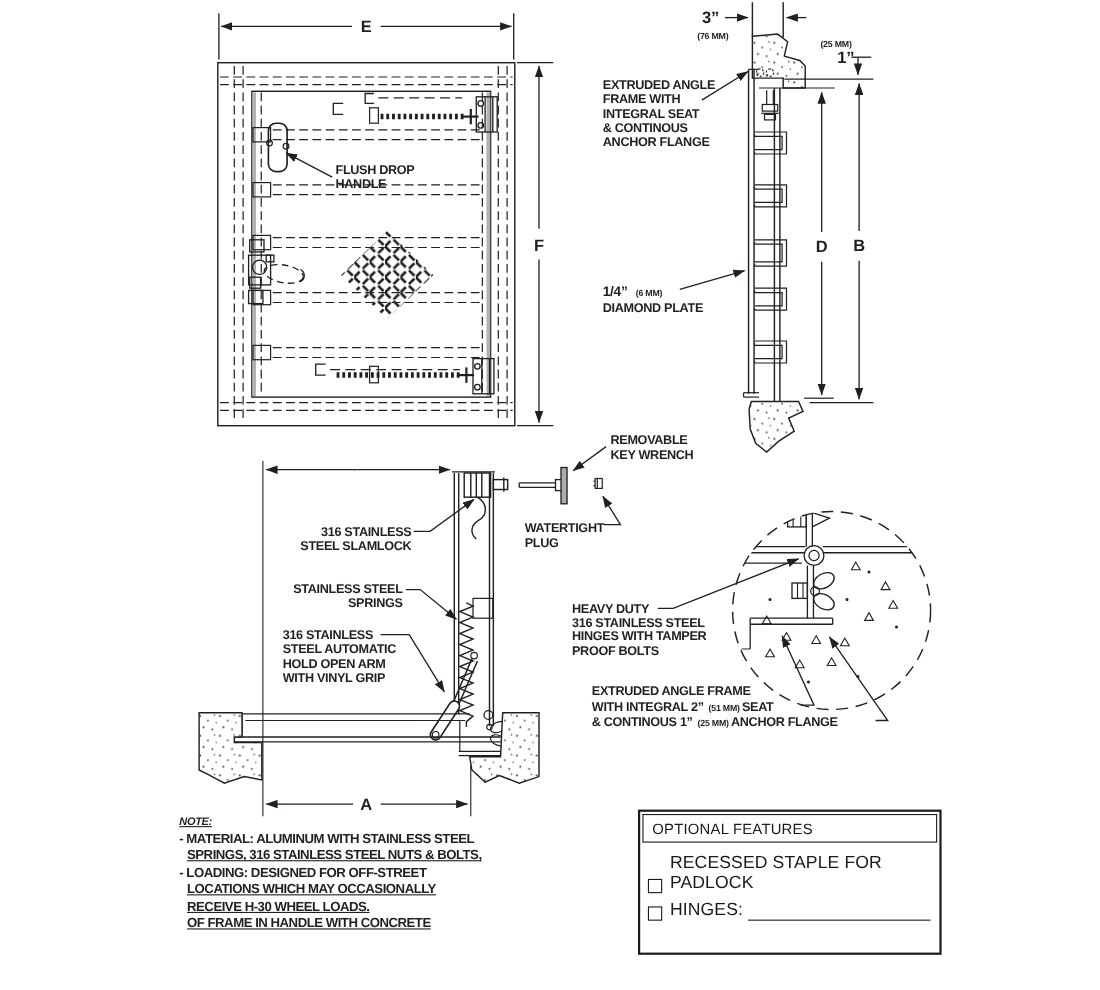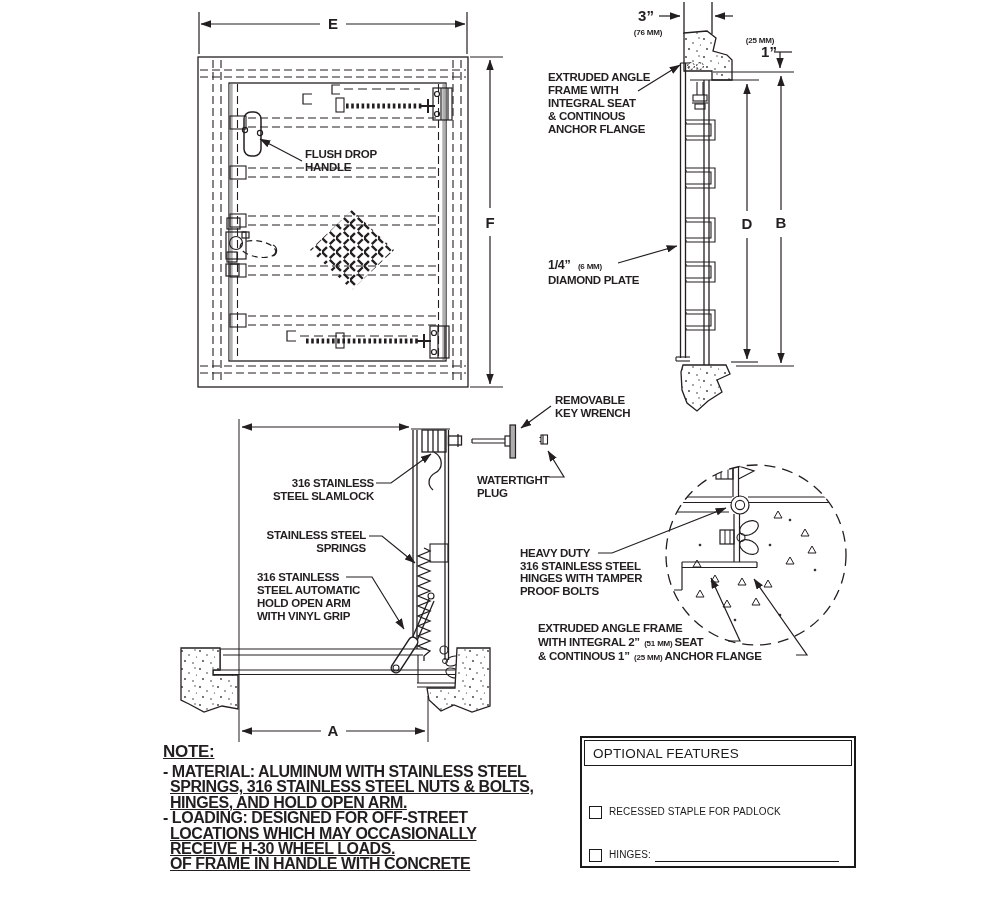"NOTE:" .note-title { font-size: 17px -> 10px; font-style: none -> italic }
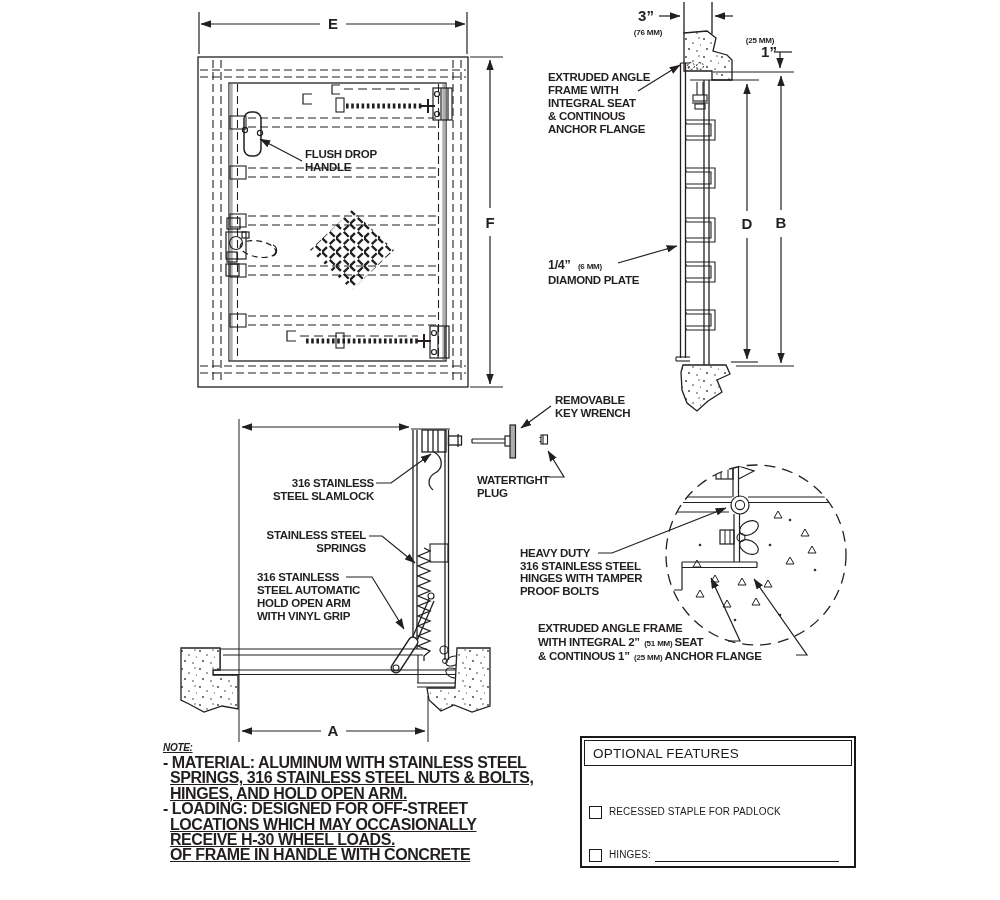"- MATERIAL: ALUMINUM WITH STAINLESS" .note-line { font-size: 16px -> 12px }
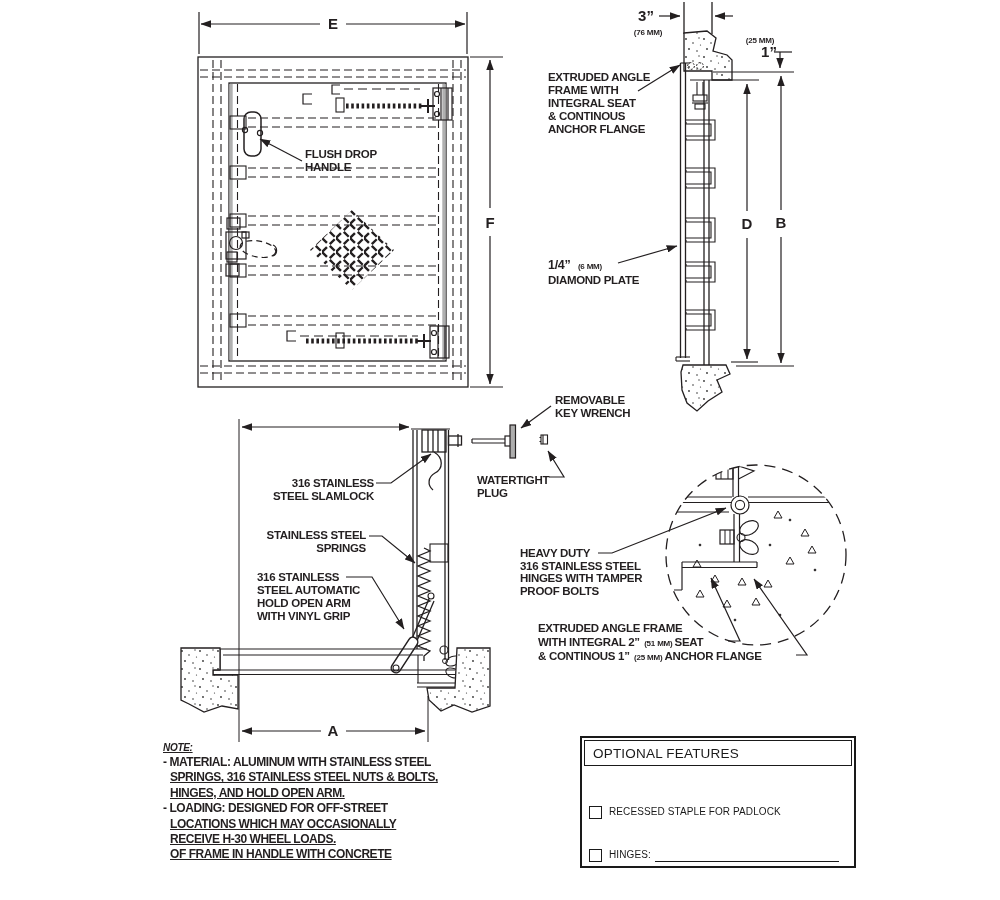"HINGES, AND HOLD OPEN ARM." div.note-line { html: <div>HINGES, AND HOLD OPEN ARM.</div> -> none }
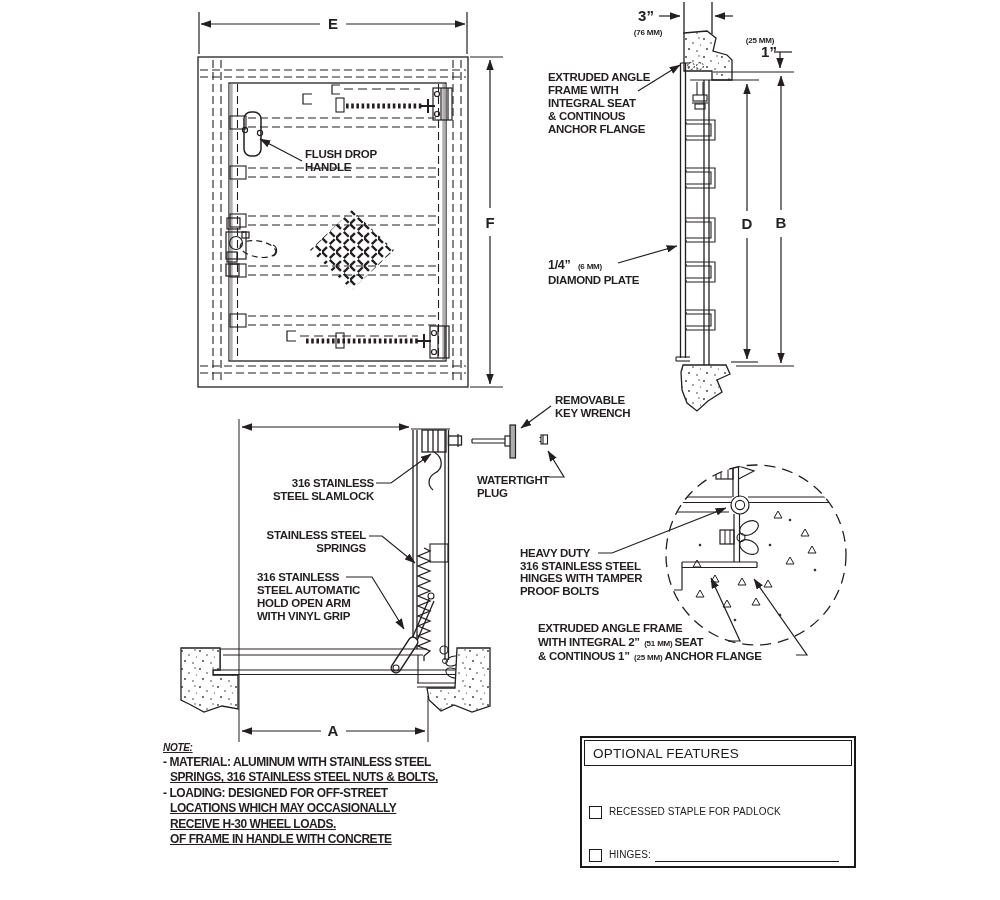"RECESSED STAPLE FOR PADLOCK" .opt-row { align-items: flex-start -> flex-end; font-size: 10px -> 16px; margin-top: 30px -> none }
